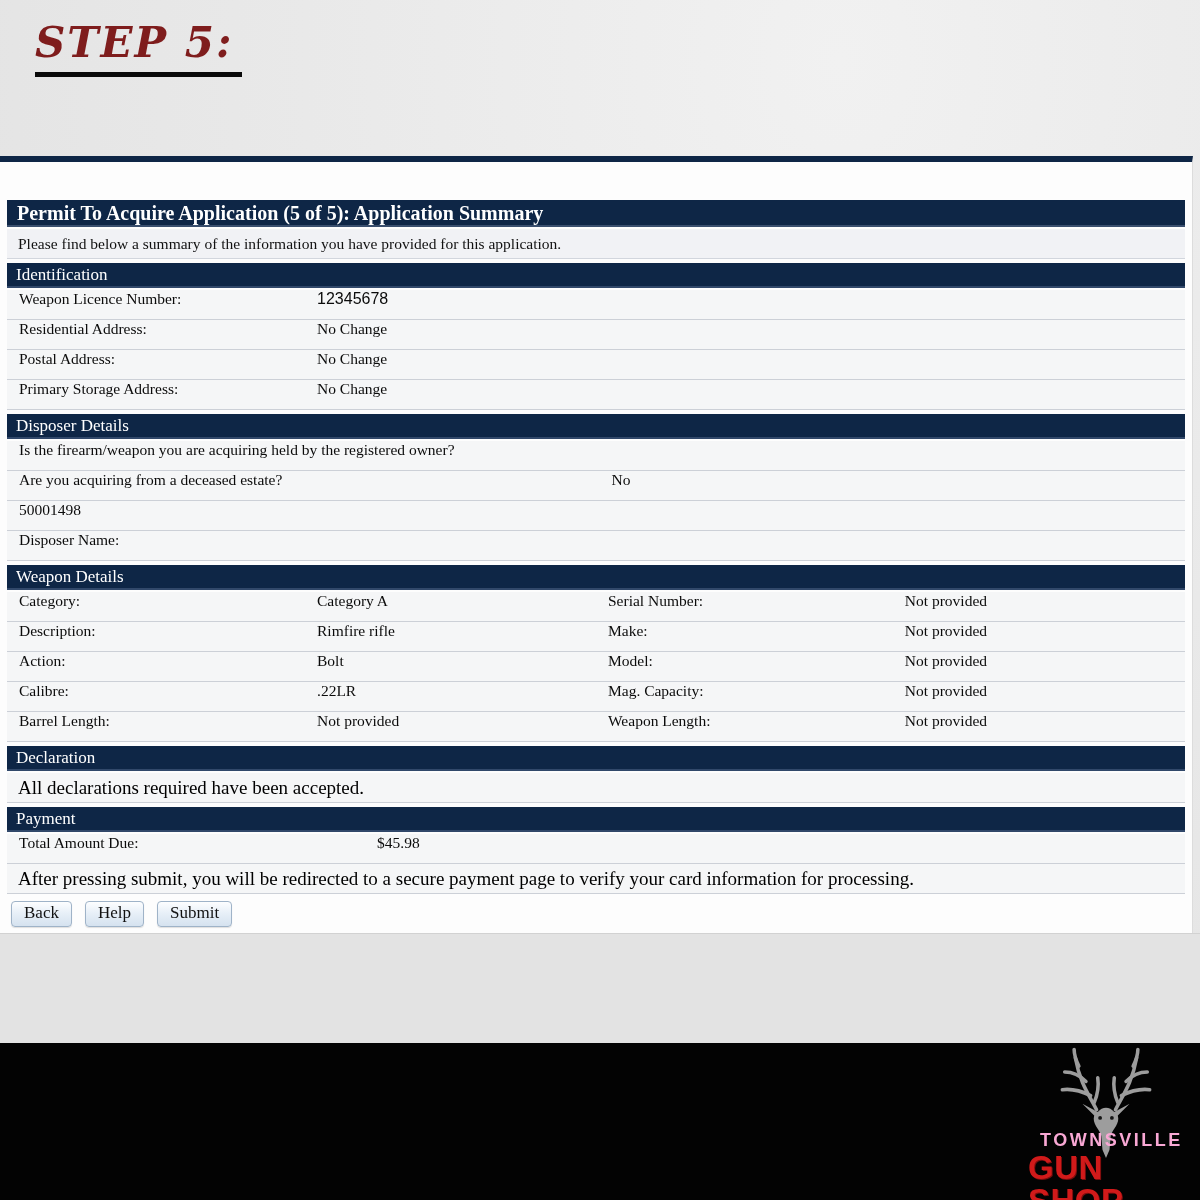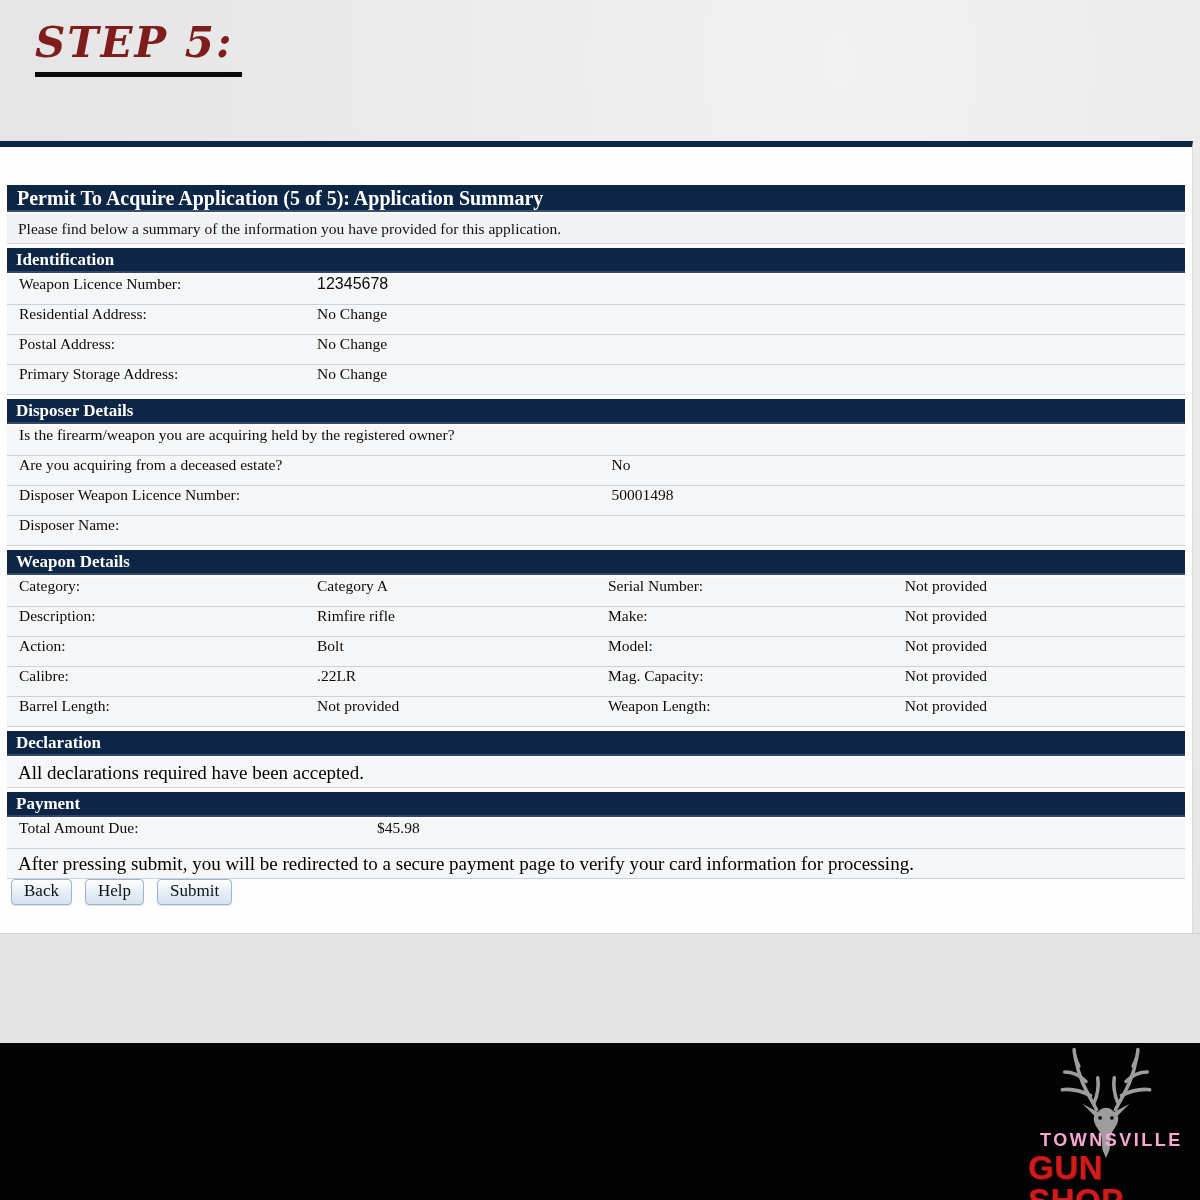"Permit To Acquire Application (5" .form-panel { top: 141px -> 156px }
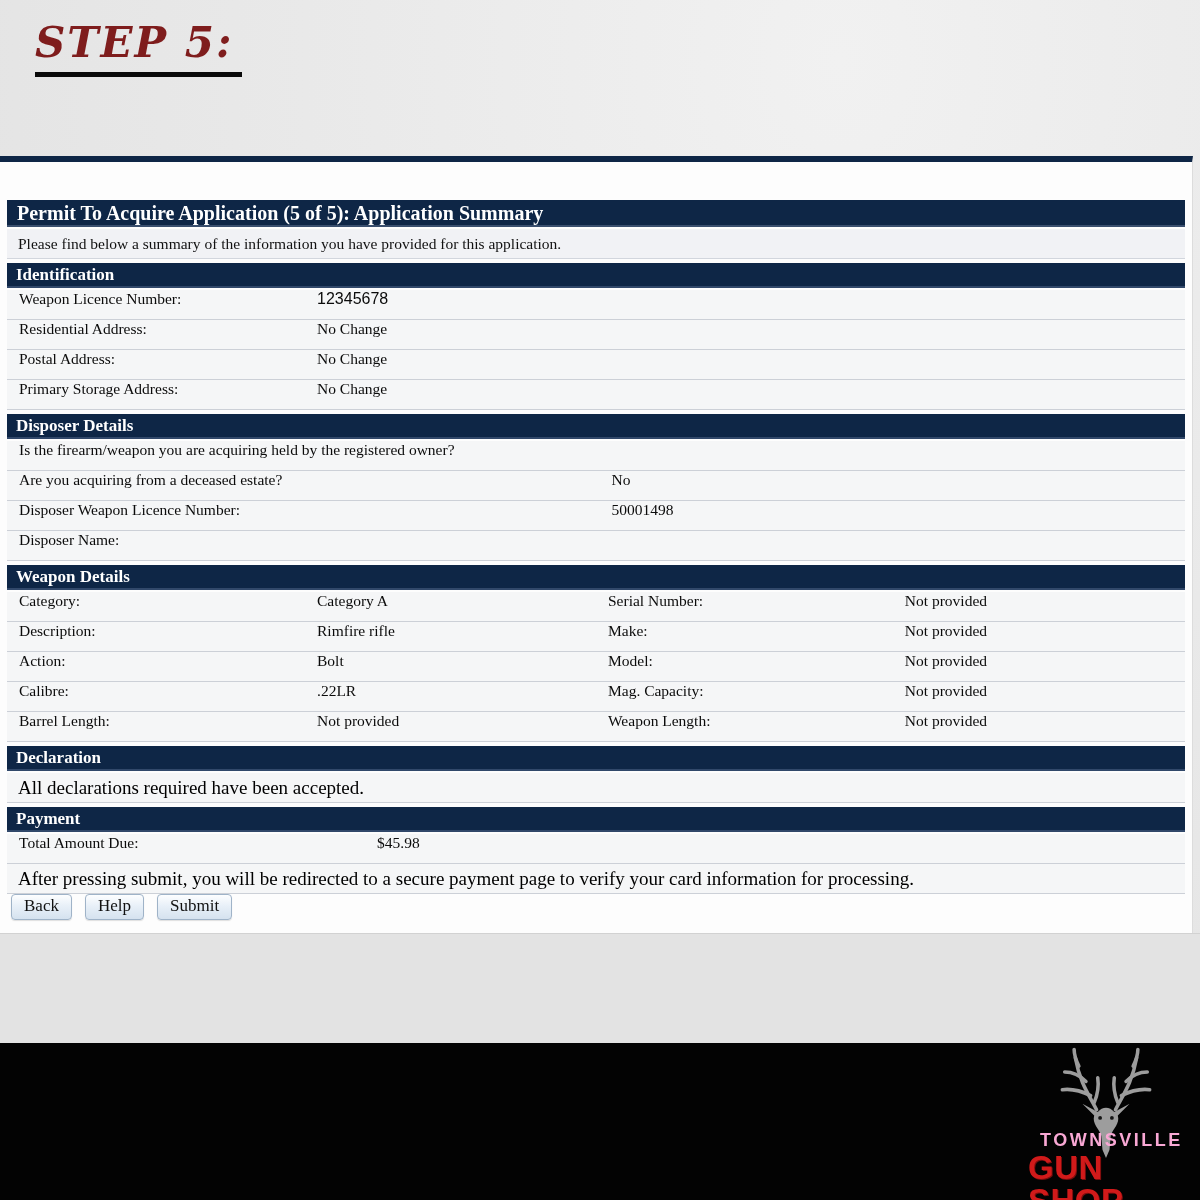"Identification" .section-bar { font-weight: bold -> normal }
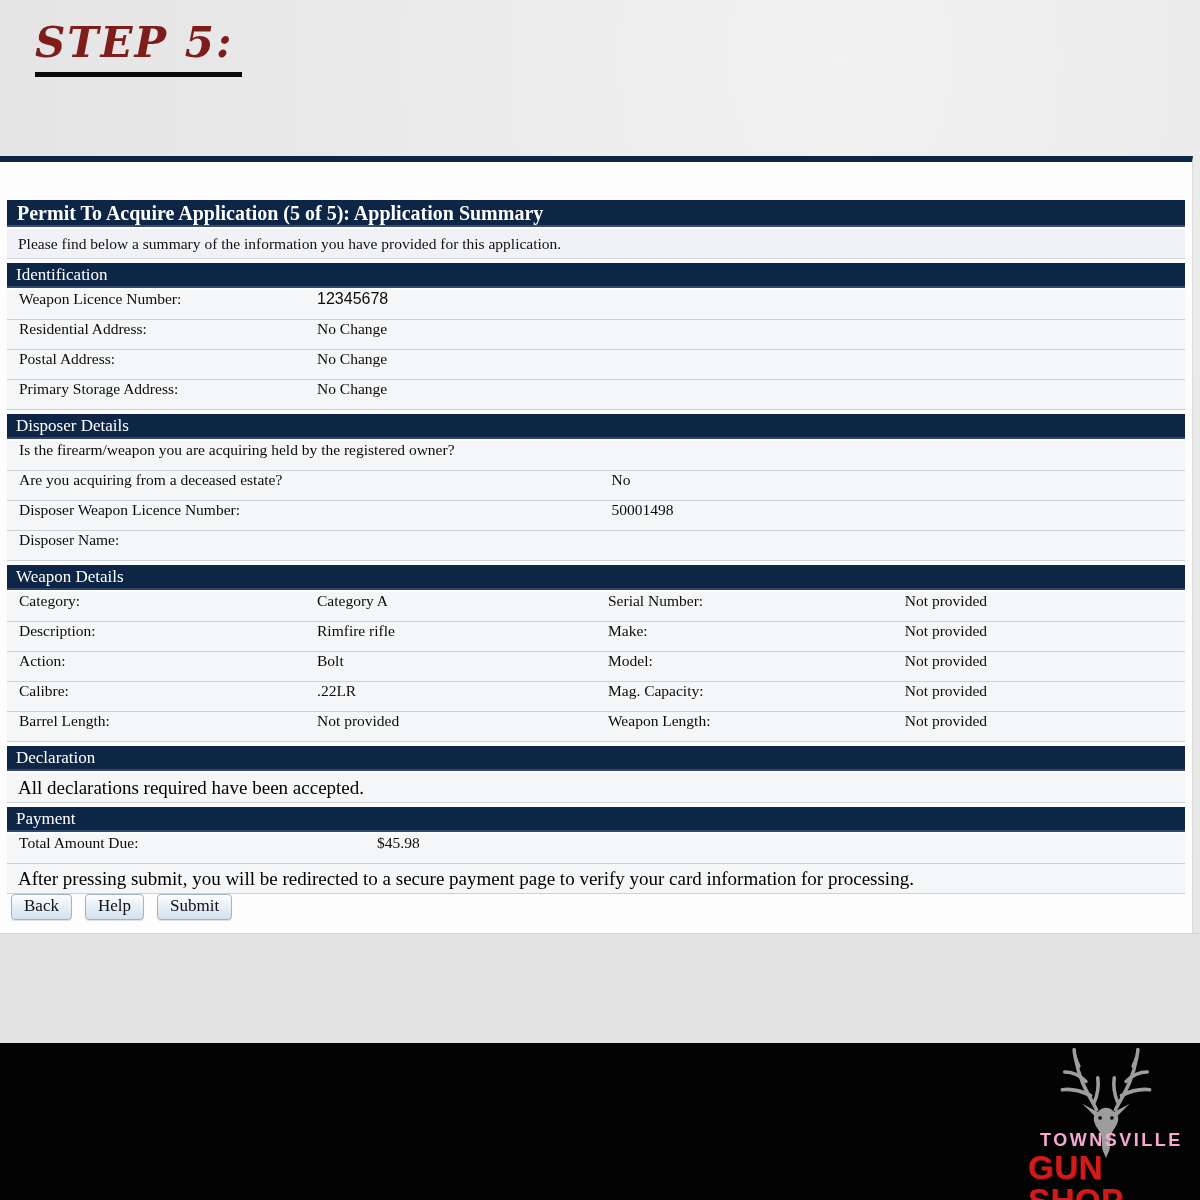"Disposer Weapon Licence Number:" div.c-label-50 { html: <div>Disposer Weapon Licence Number:</div> -> none }
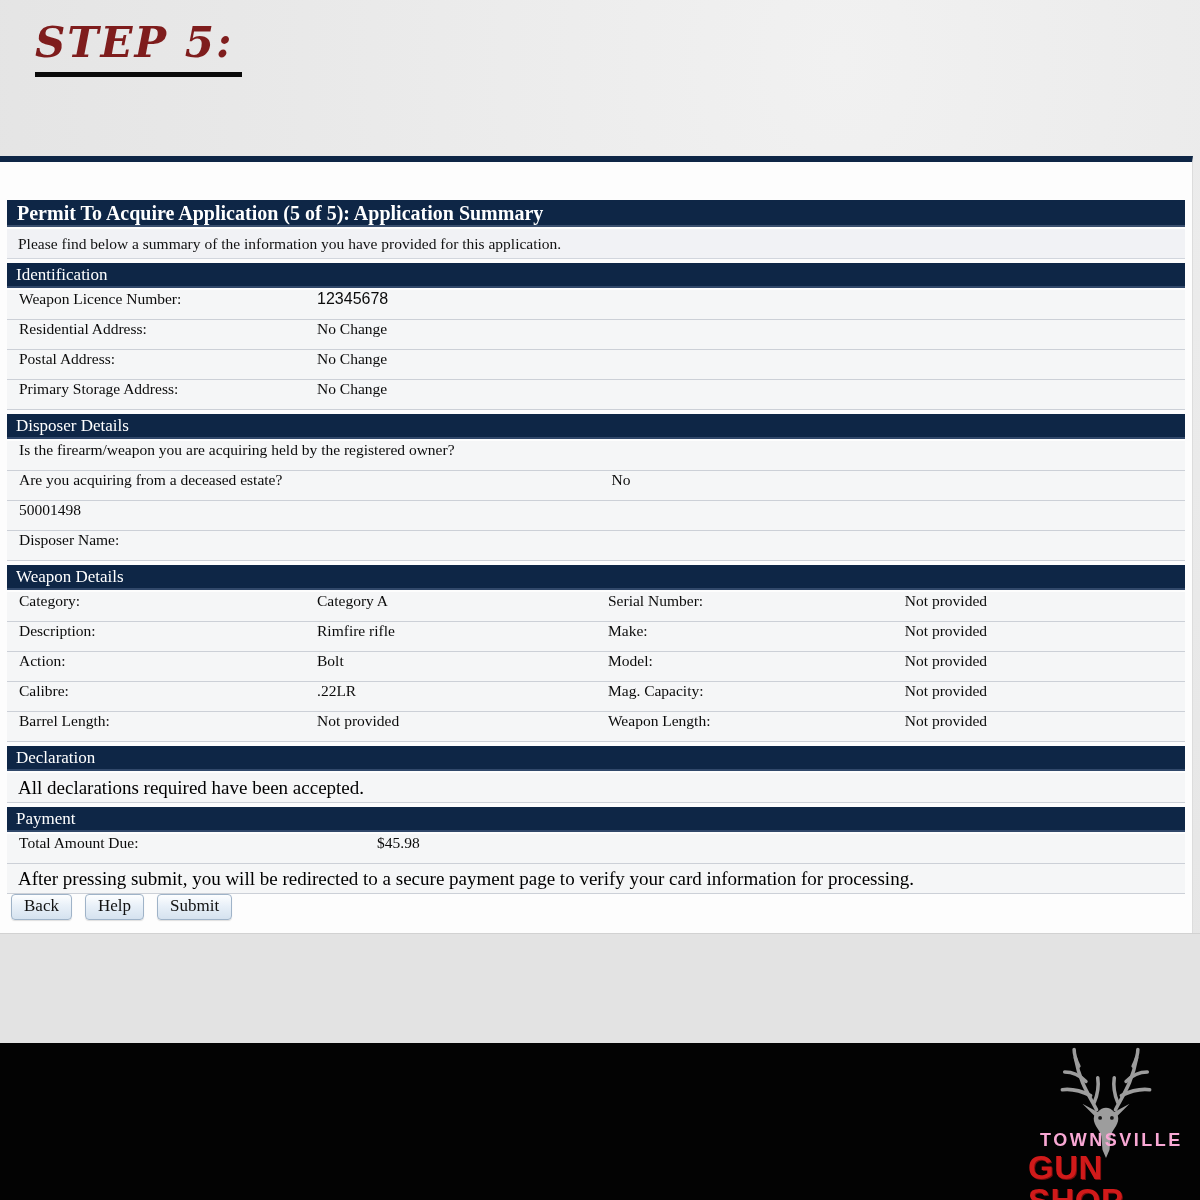"Back" .buttons-row { margin-top: none -> 7px }
